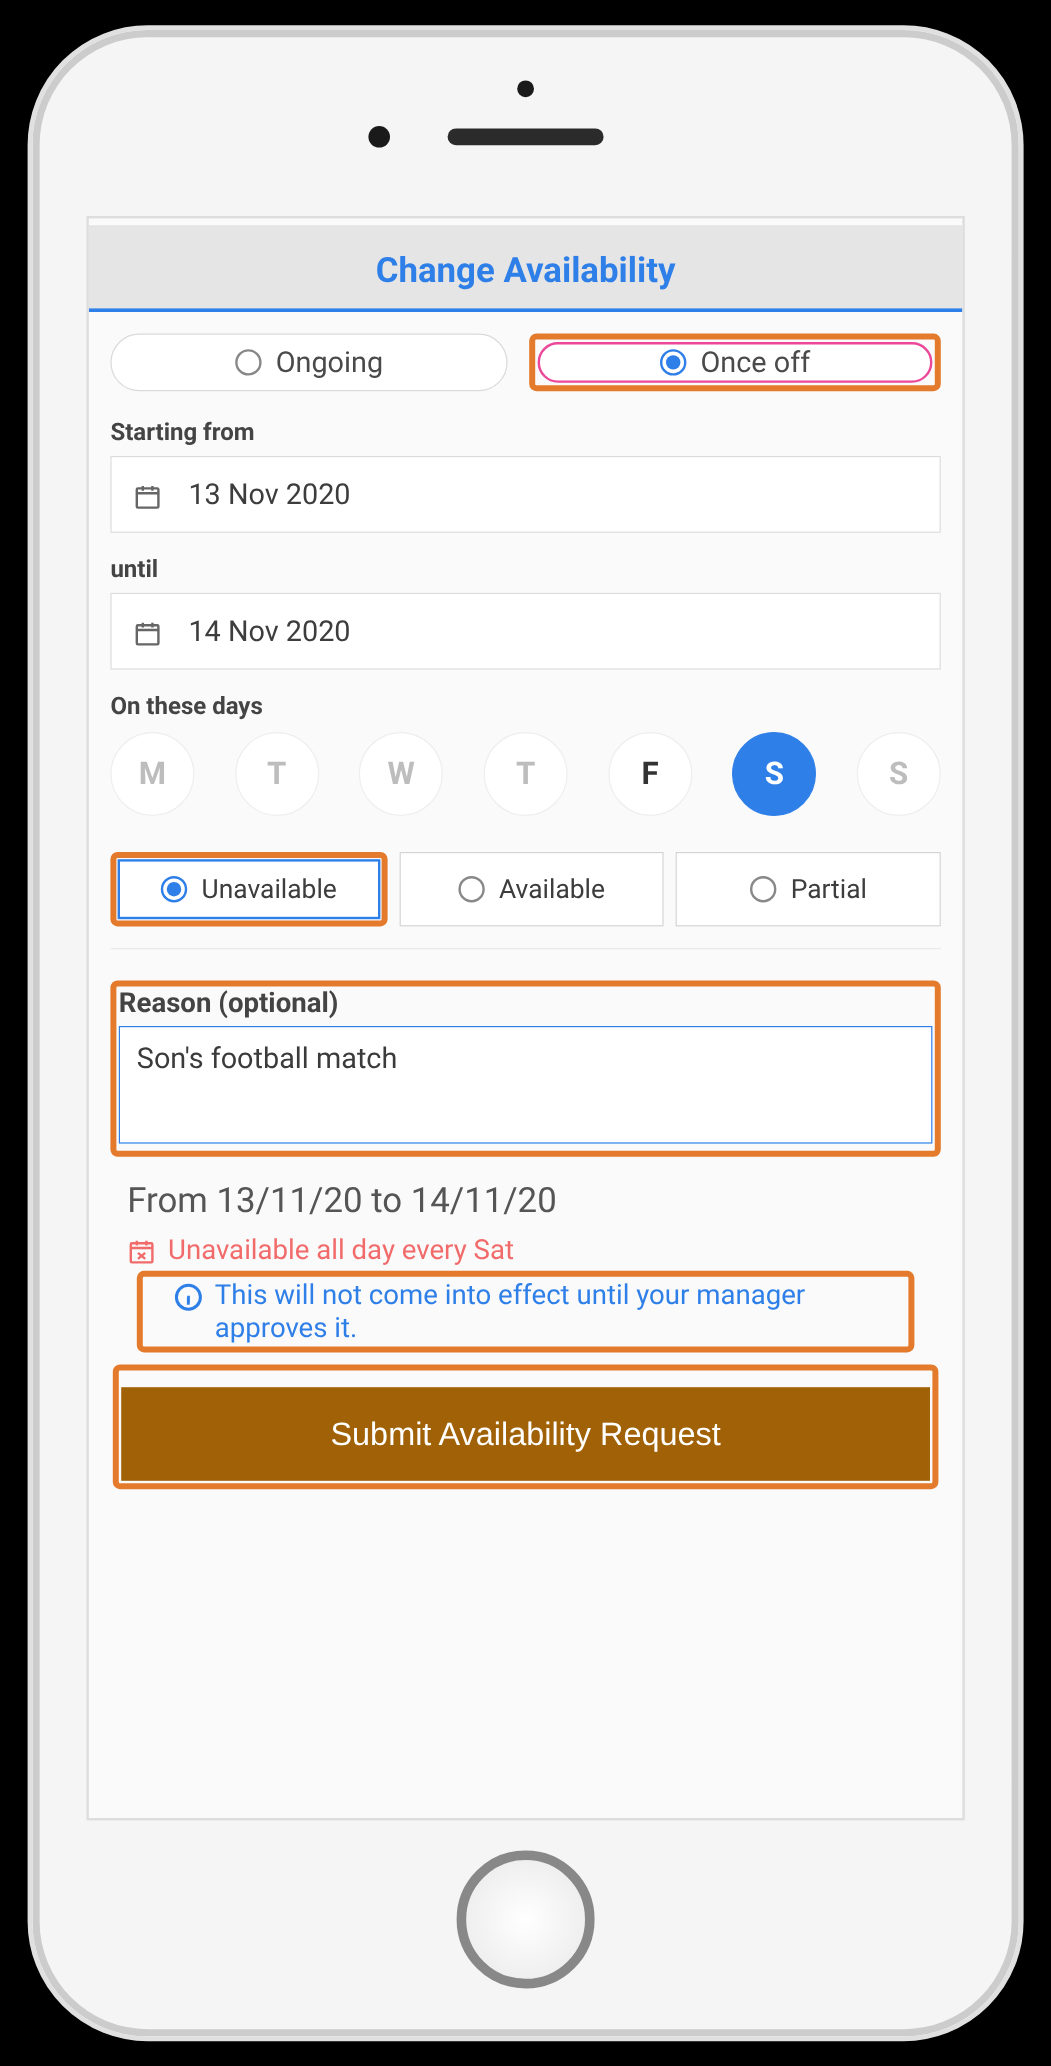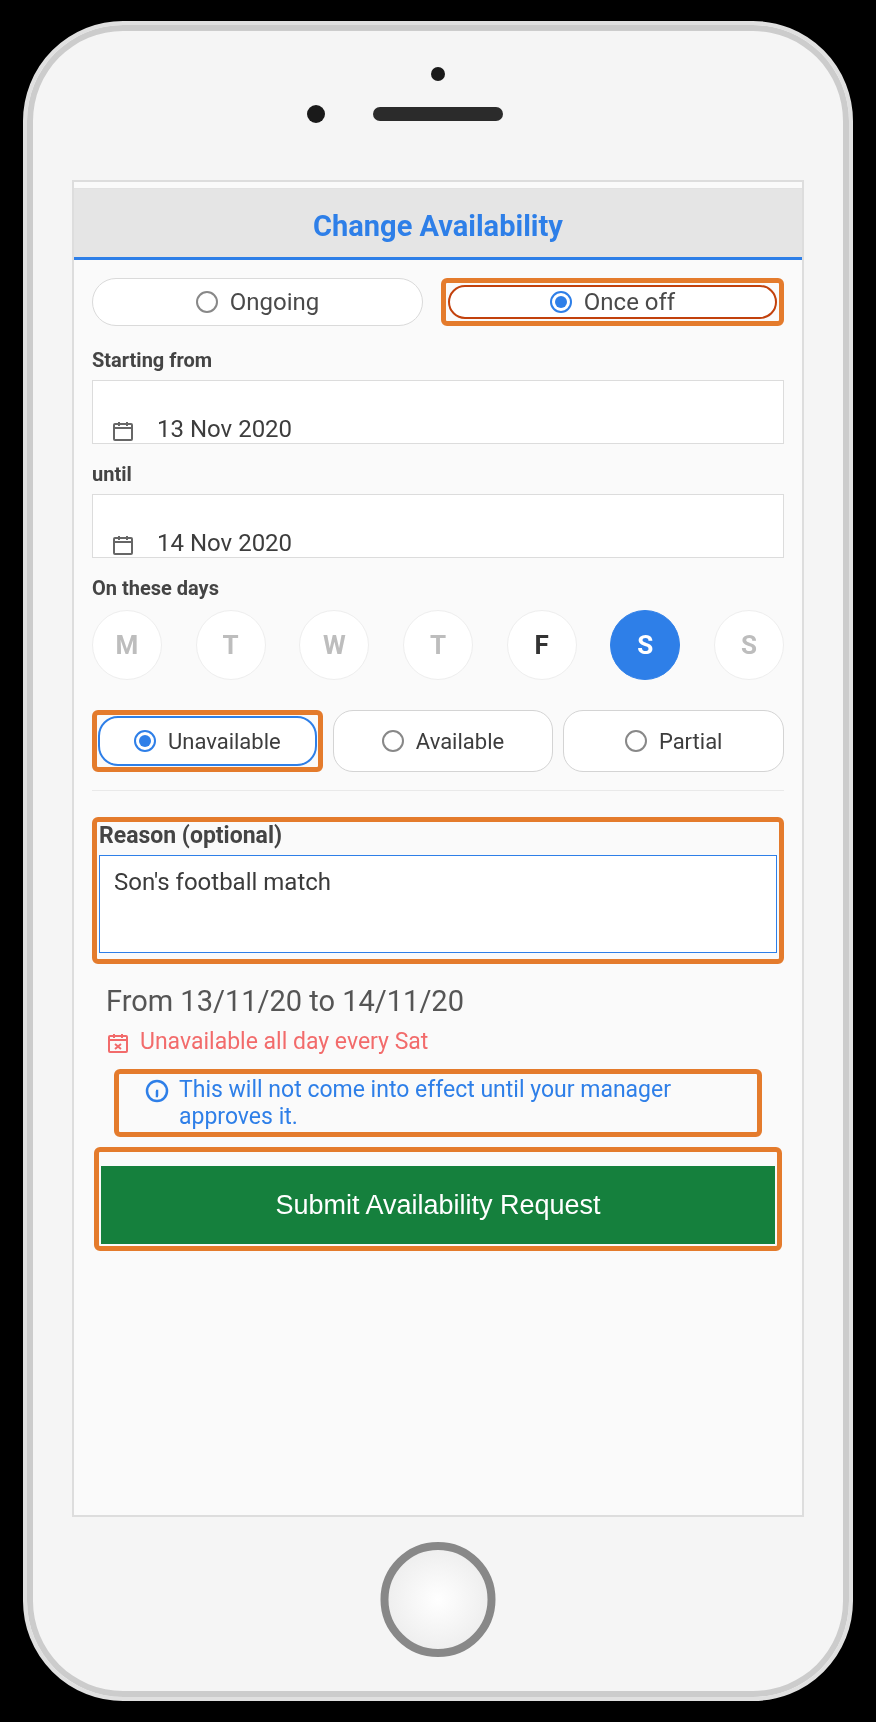"Once off" .seg-btn.selected { border: 2px solid #c2410c -> 2px solid #ec4899 }
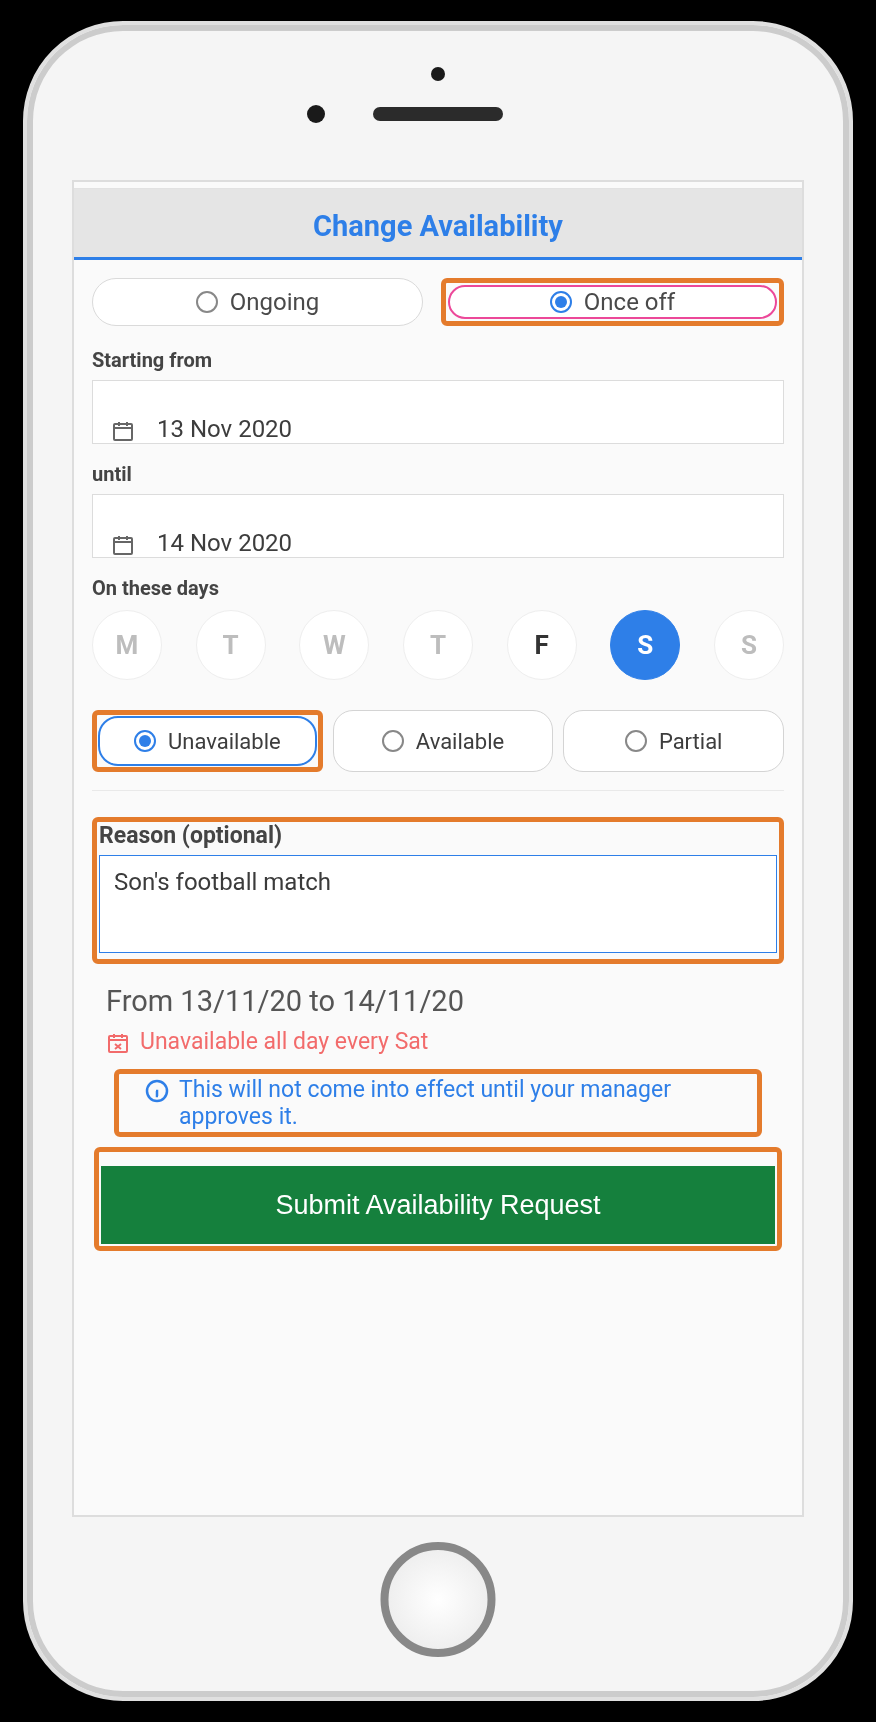"13 Nov 2020" .date-field { align-items: flex-end -> center }
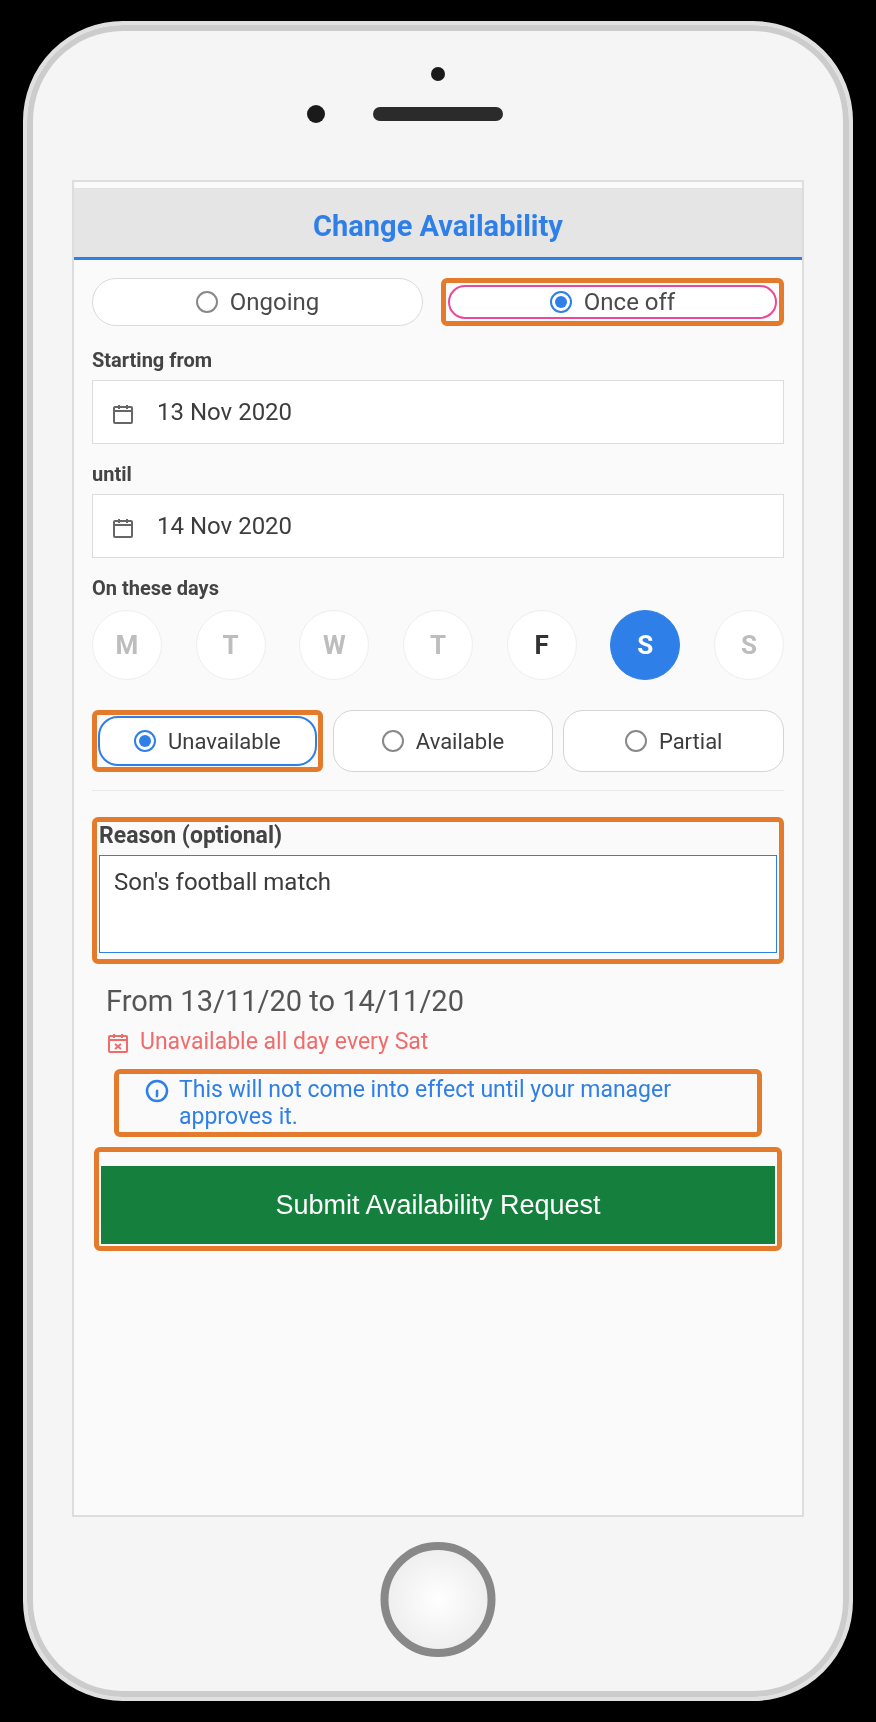"Unavailable" .status-btn { border-radius: 20px -> 0 }
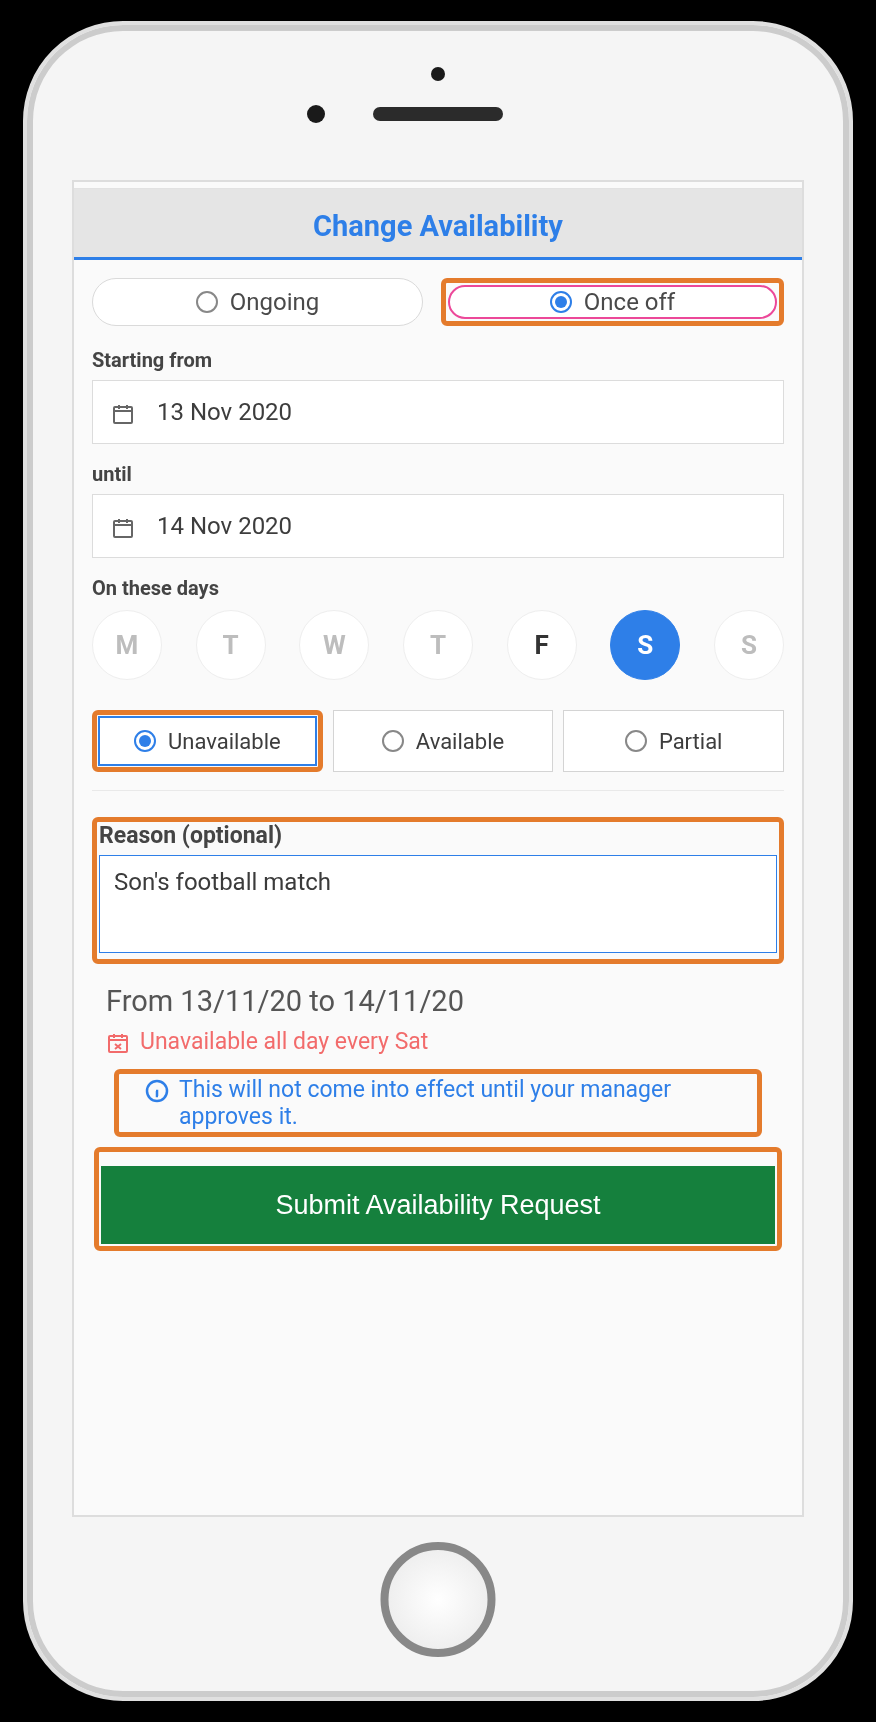"Unavailable all day every Sat" .summary-line1 { margin-bottom: 14px -> 4px }
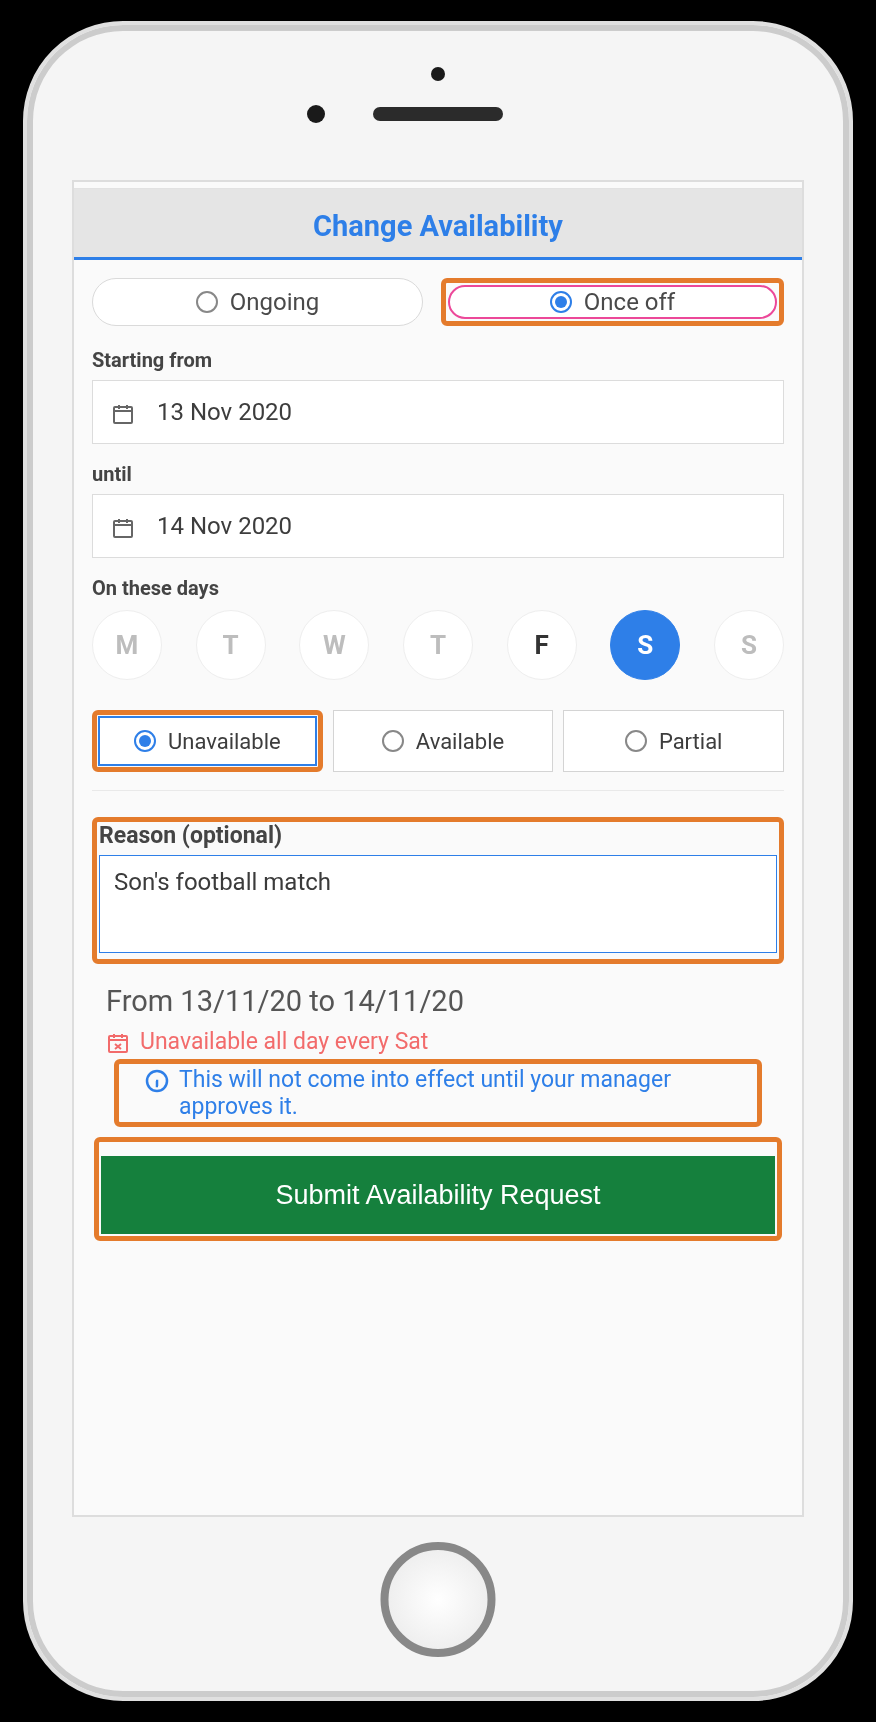"Submit Availability Request" .submit-btn { background: #15803d -> #a16207 }
